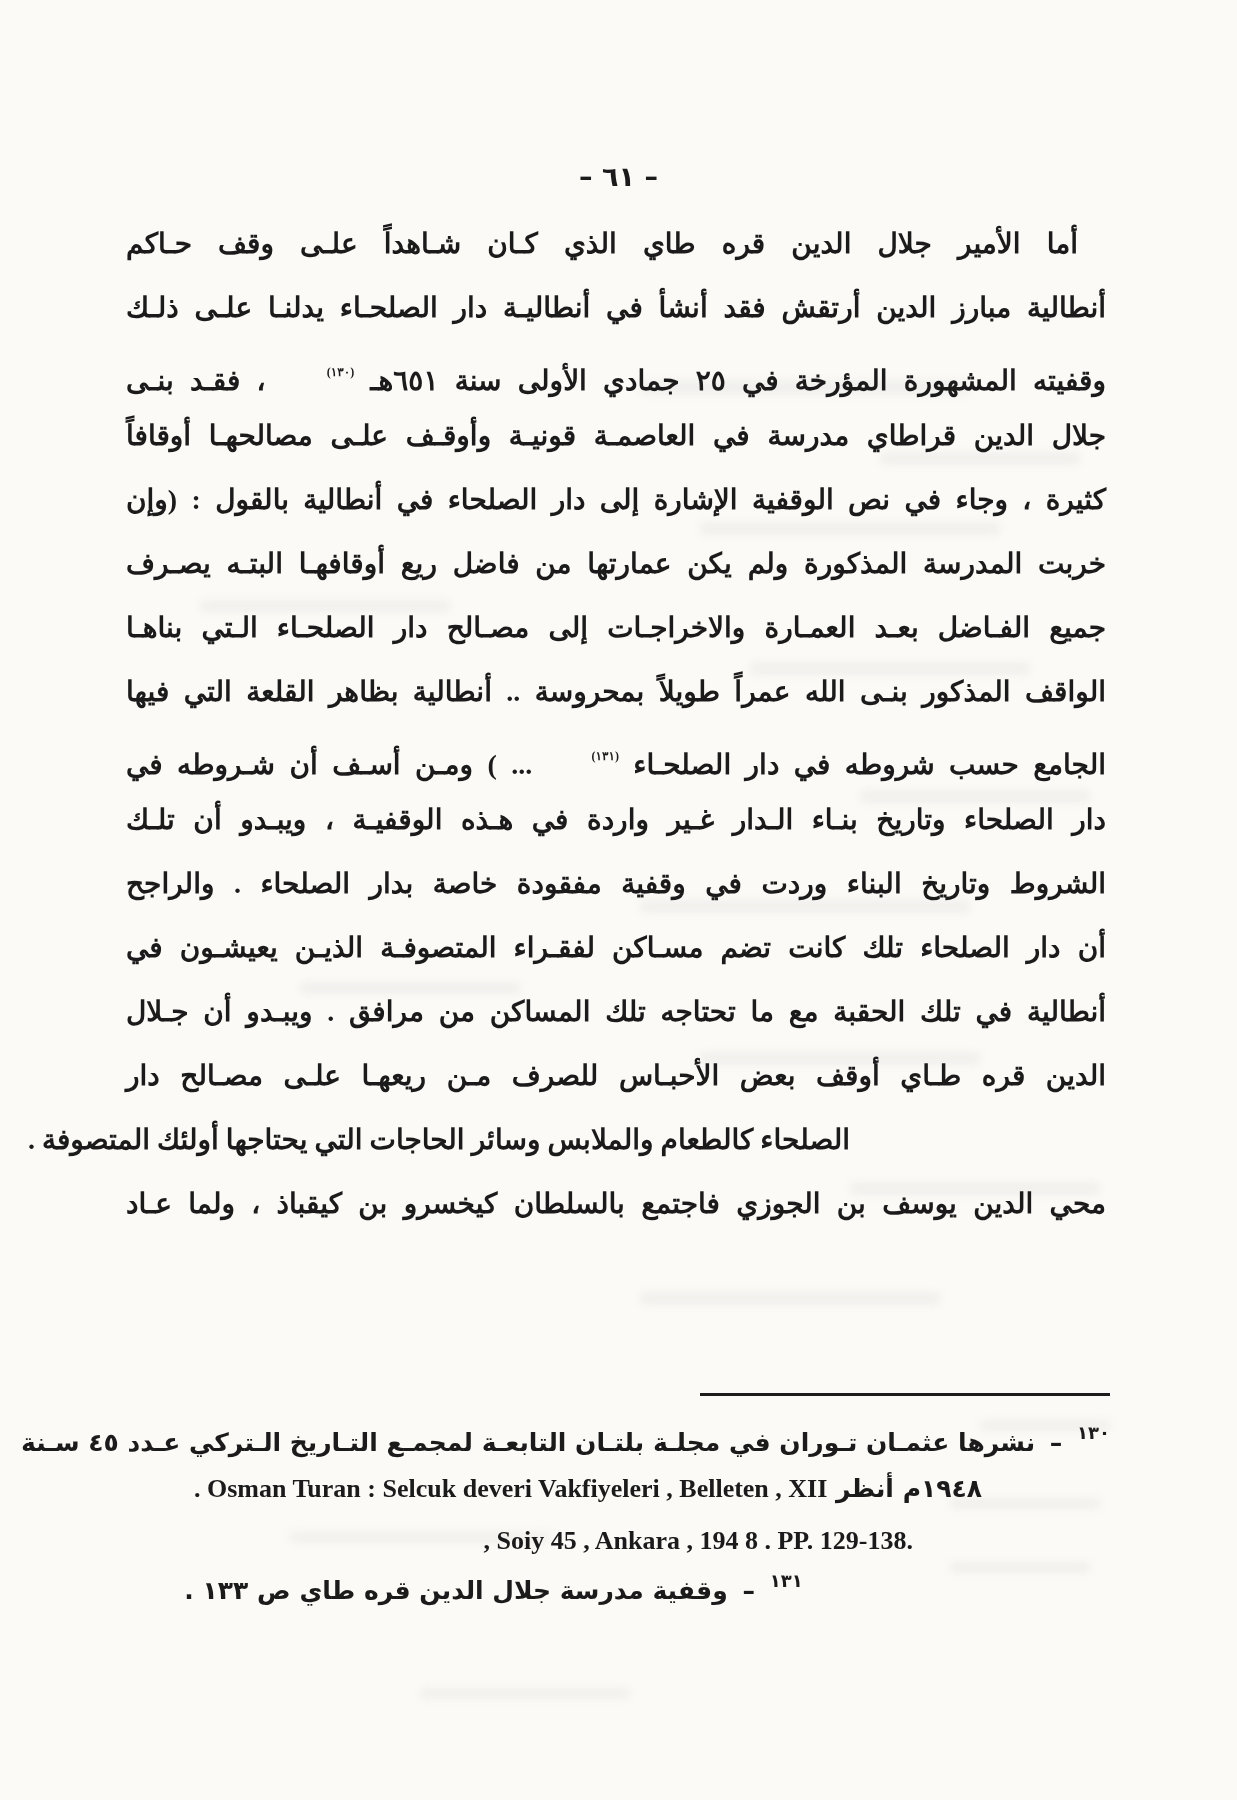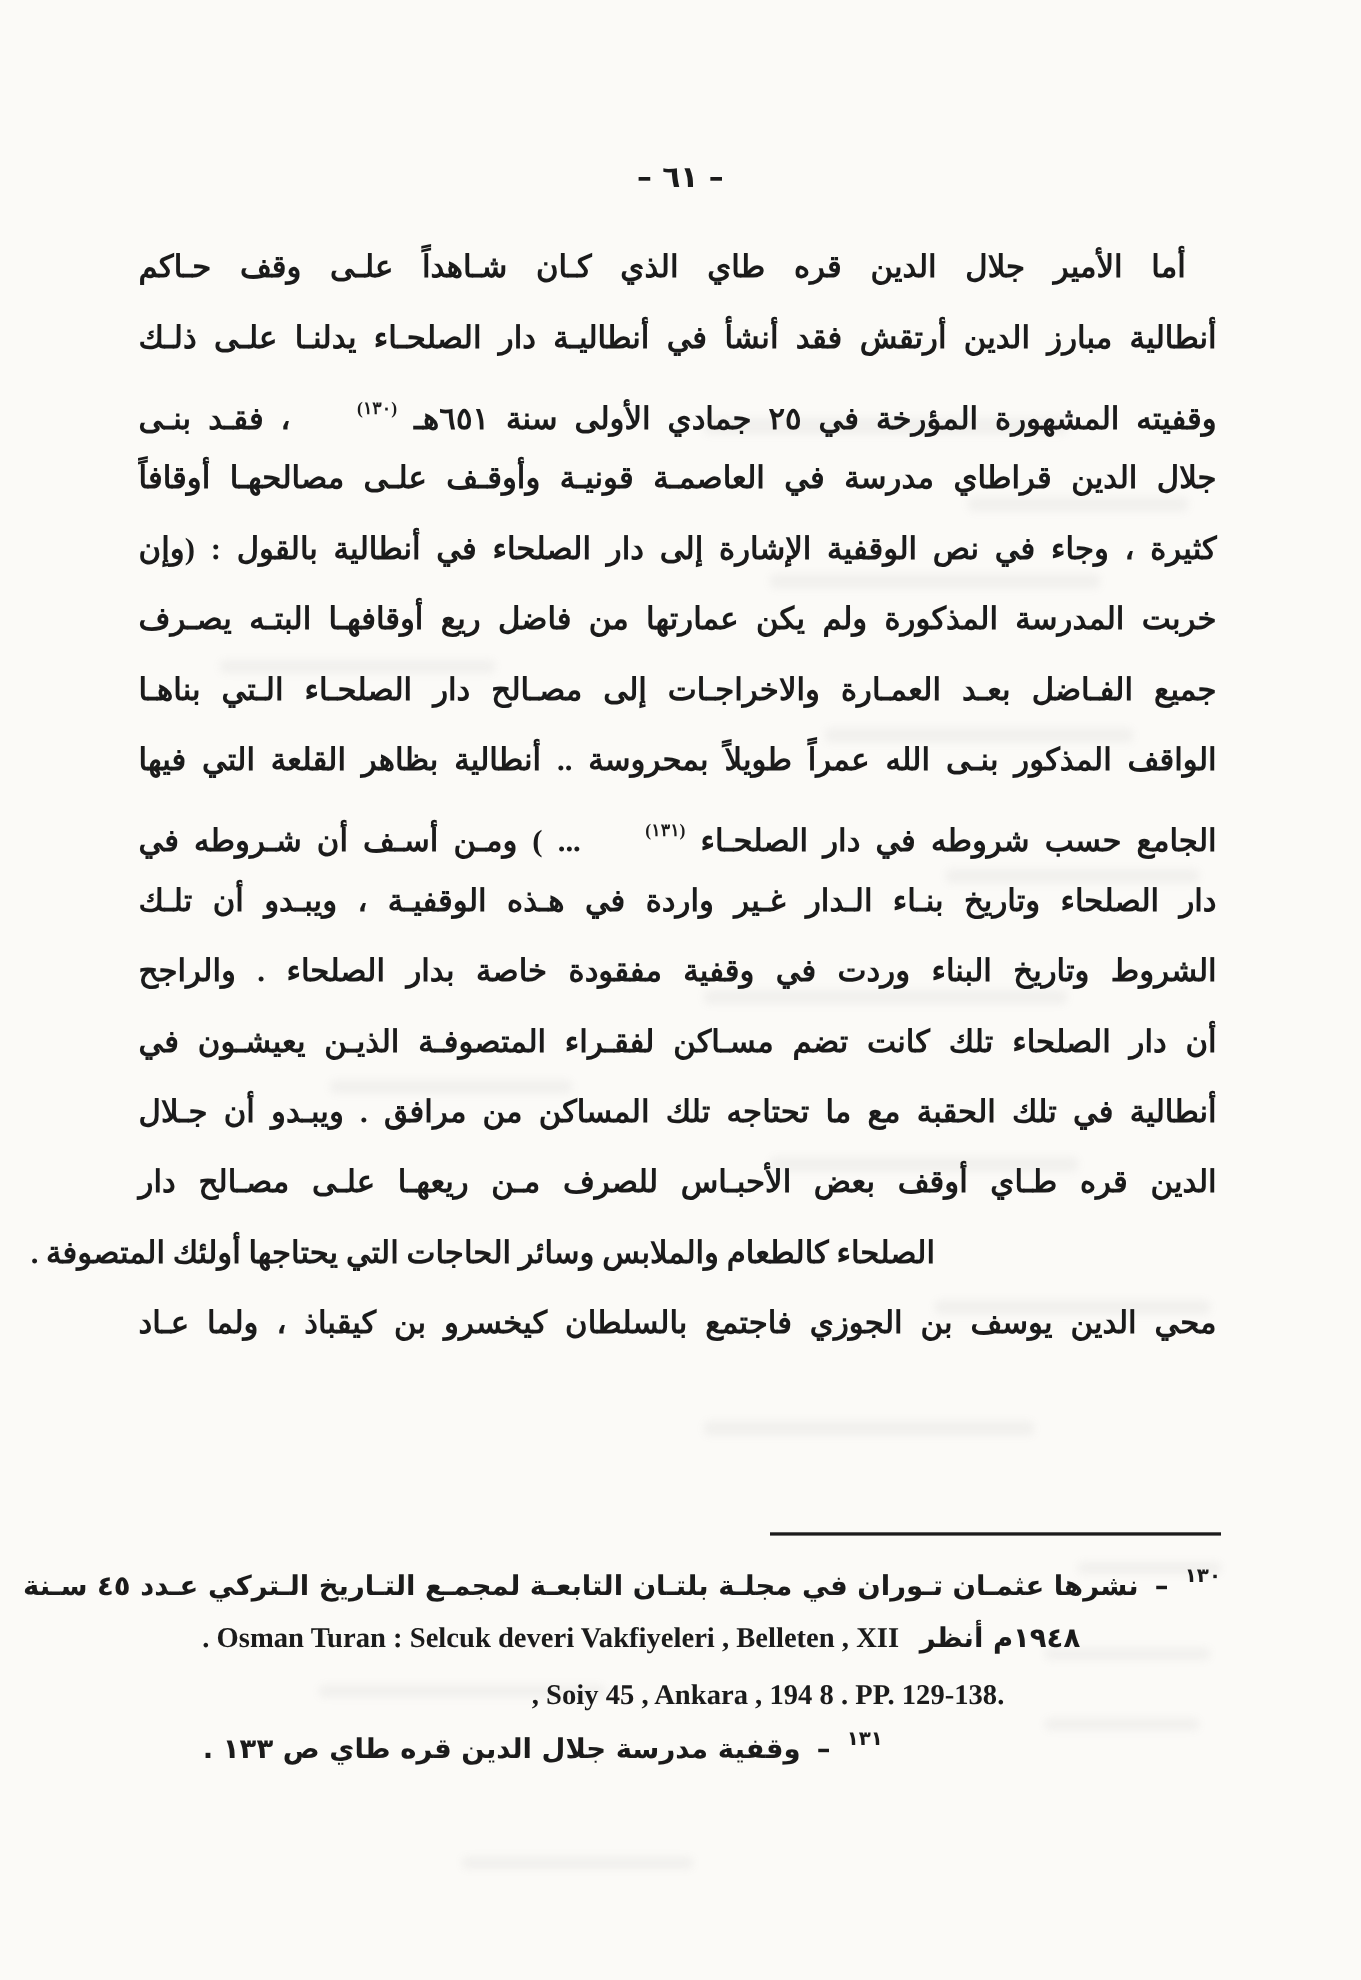"– ٦١ –" .page-number { top: 146px -> 161px }
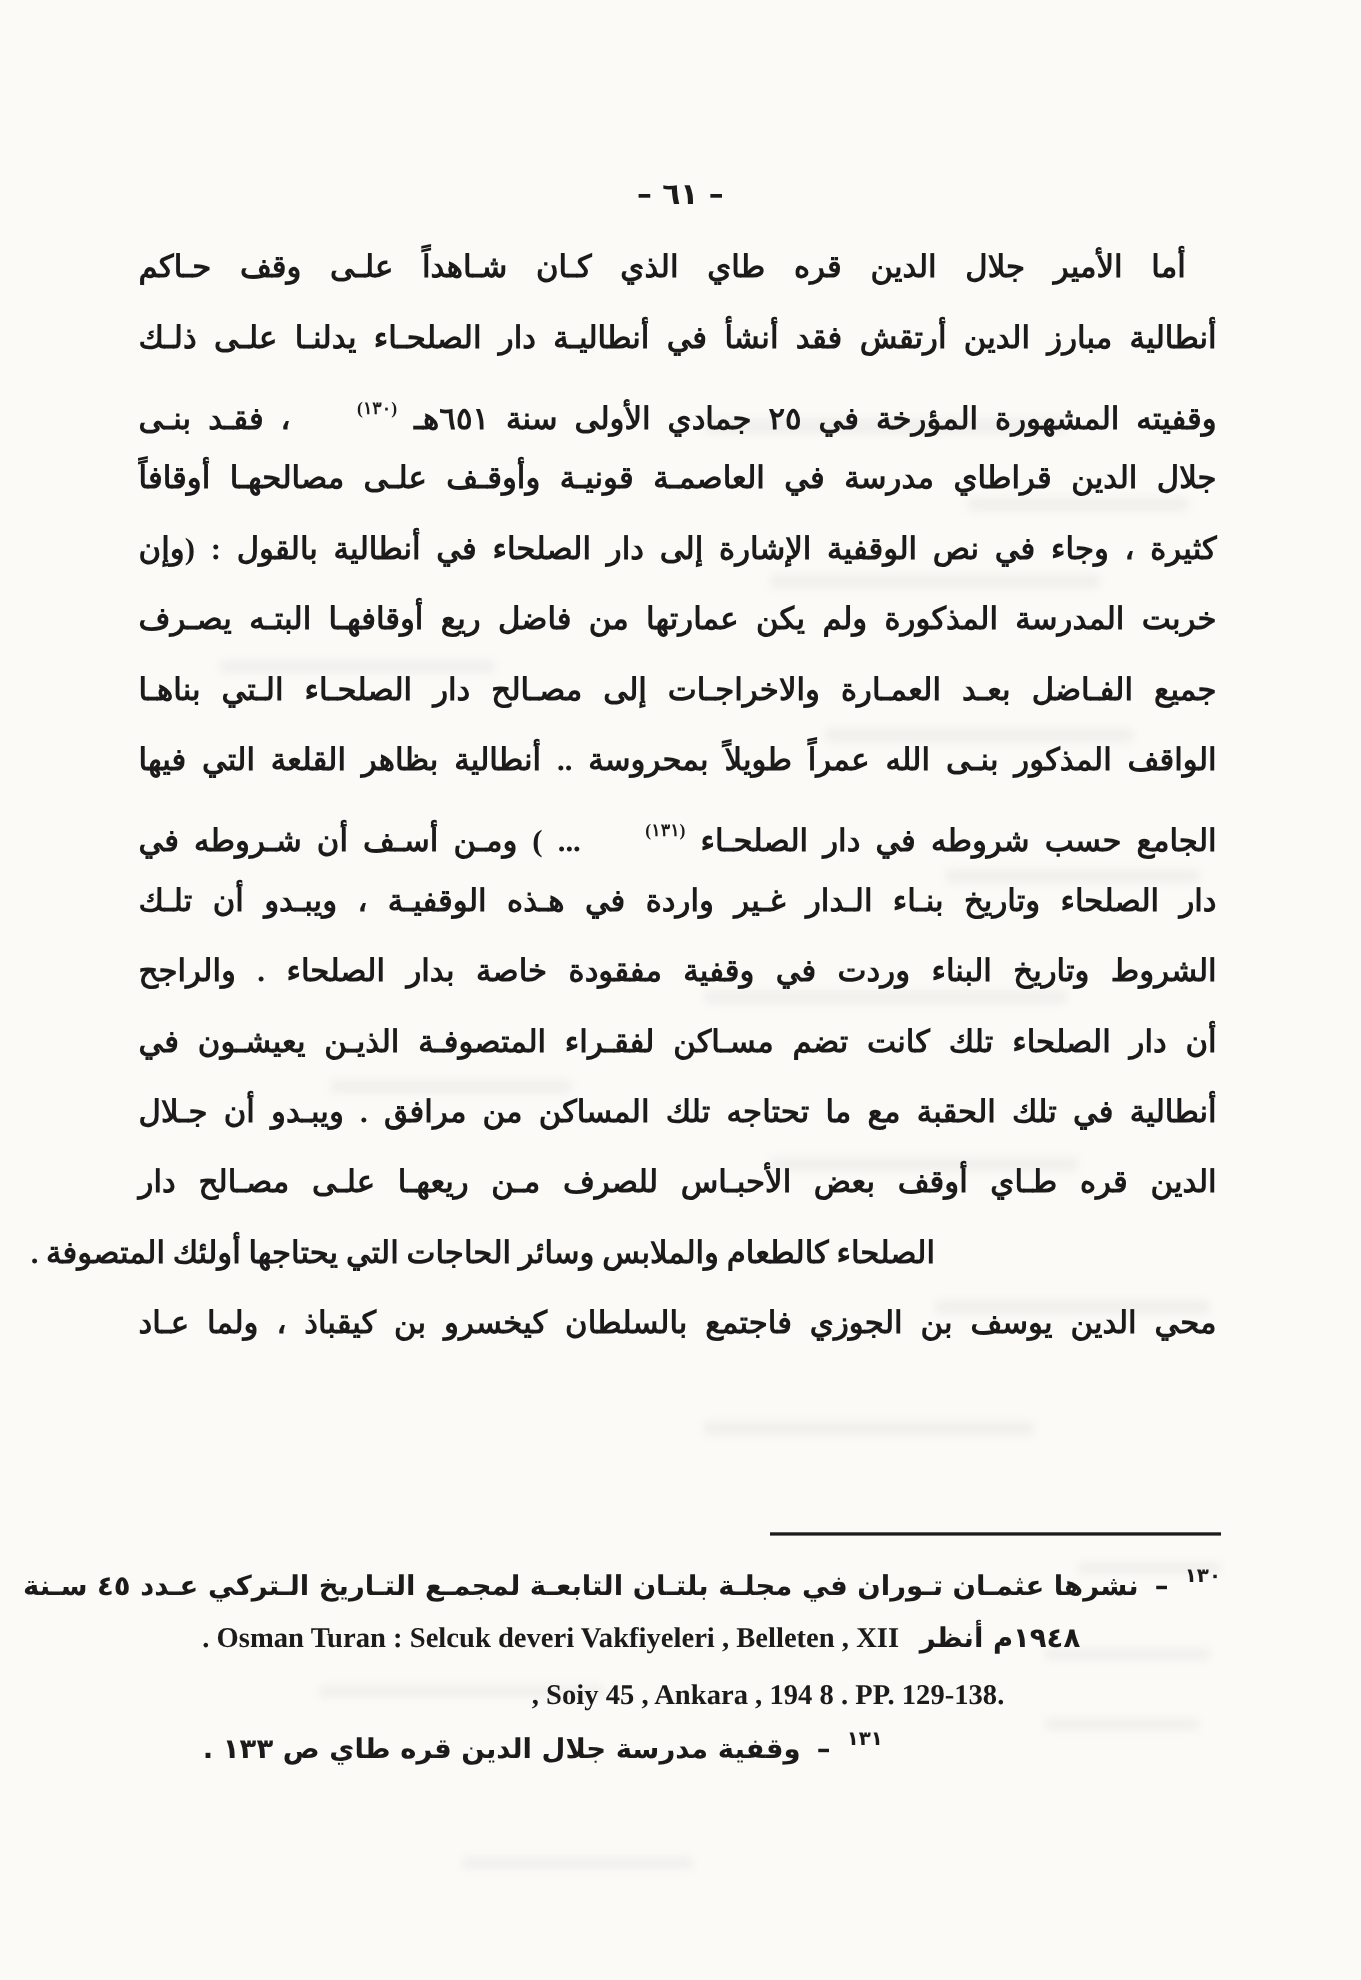"(١٣٠)" .fnref { font-size: 16px -> 12px }
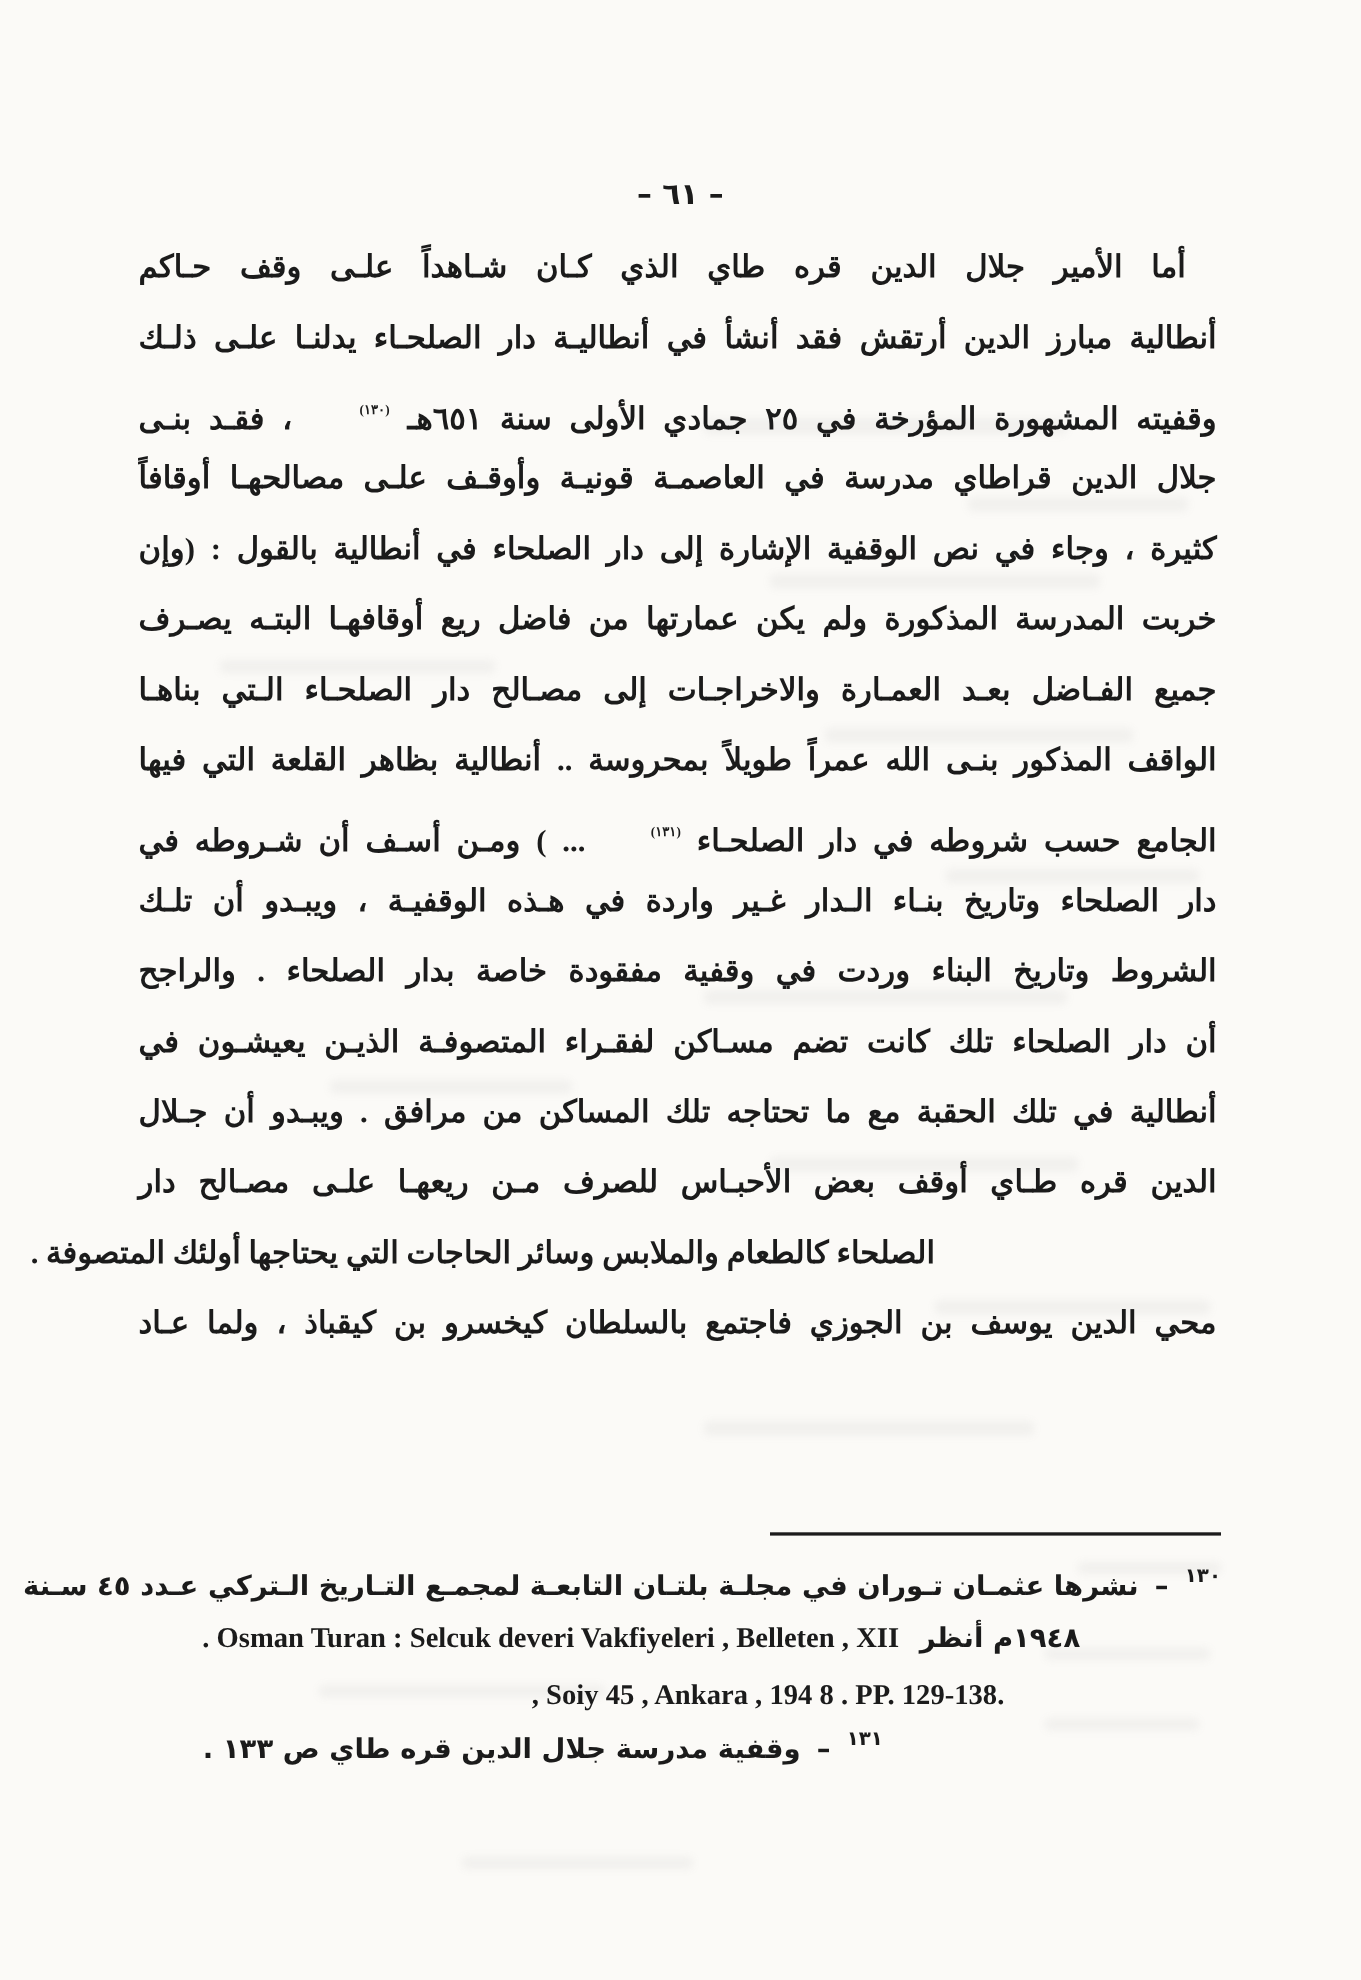"Osman Turan : Selcuk deveri" .fn-l2 .latin { margin-right: 10px -> none }
